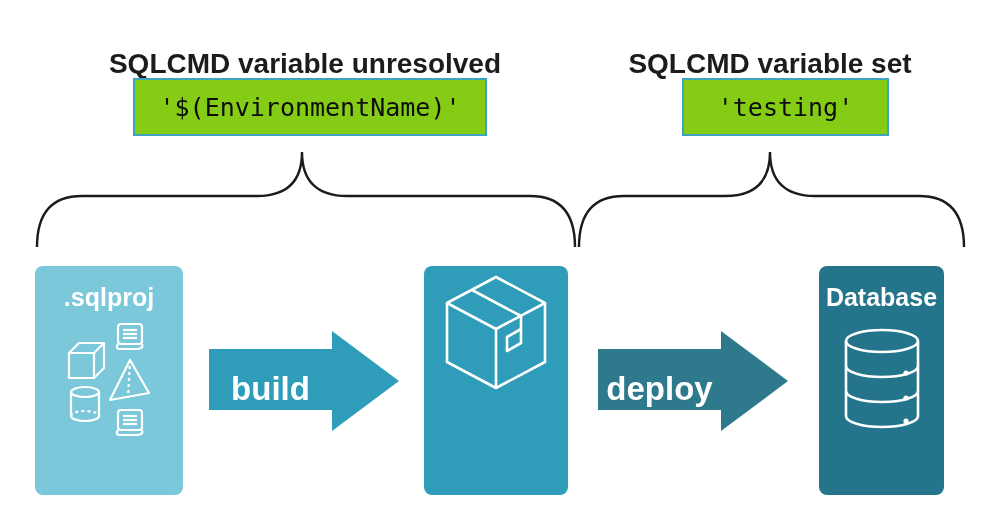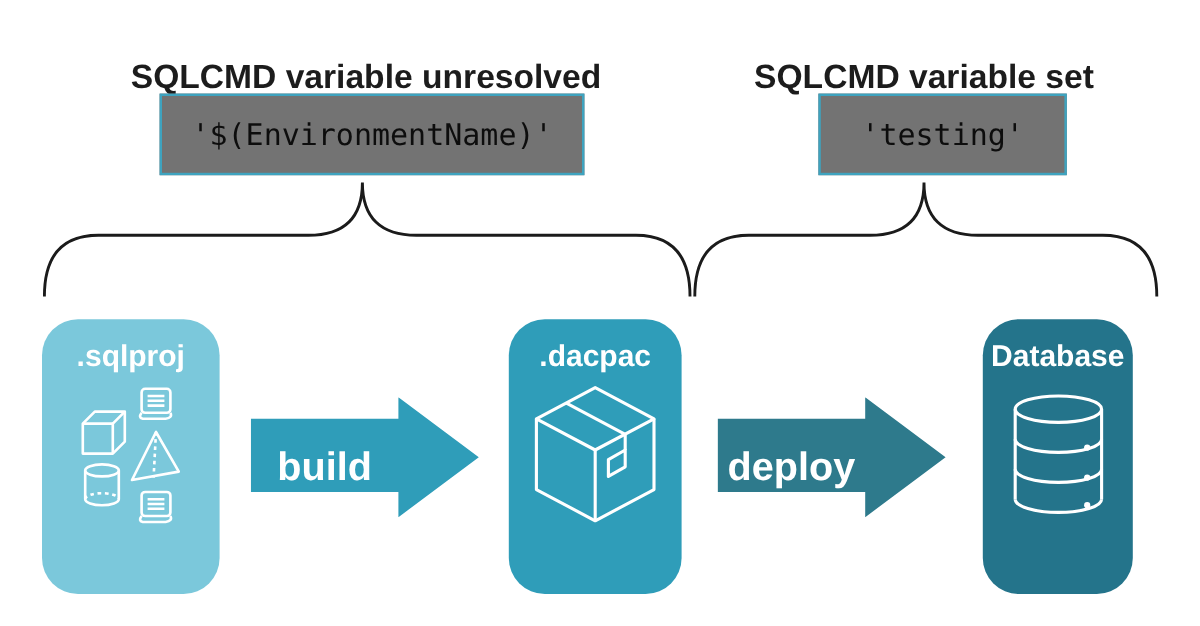"'$(EnvironmentName)'" .codebox { background: #737373 -> #84cc16; height: 68px -> 58px }
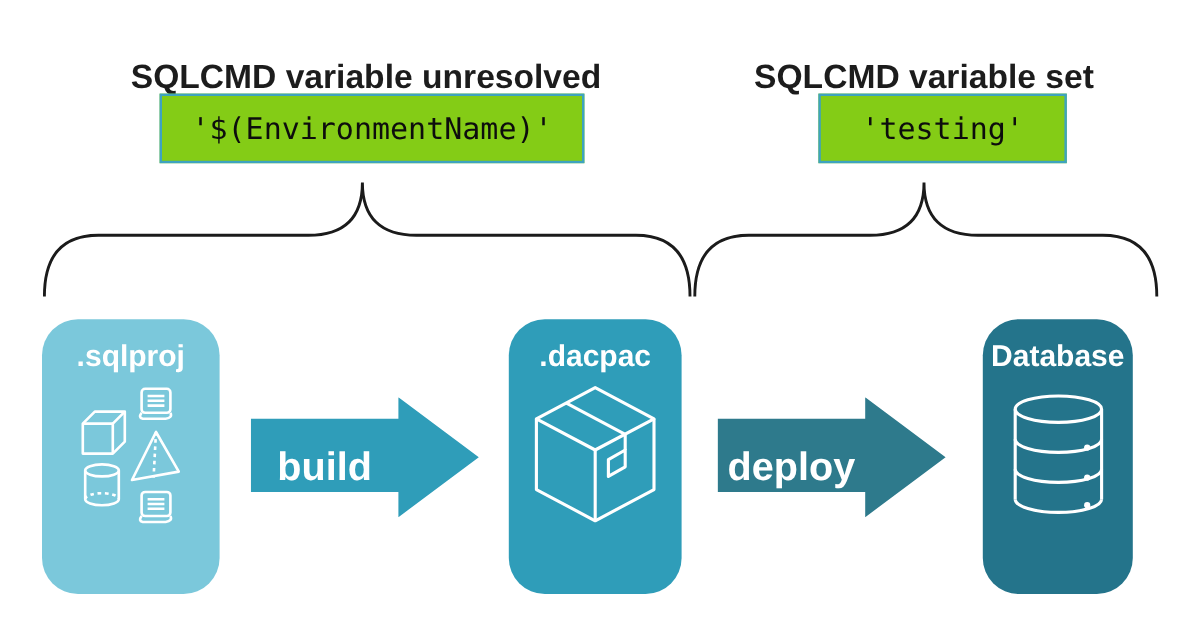".sqlproj" .stage { border-radius: 30px -> 8px }
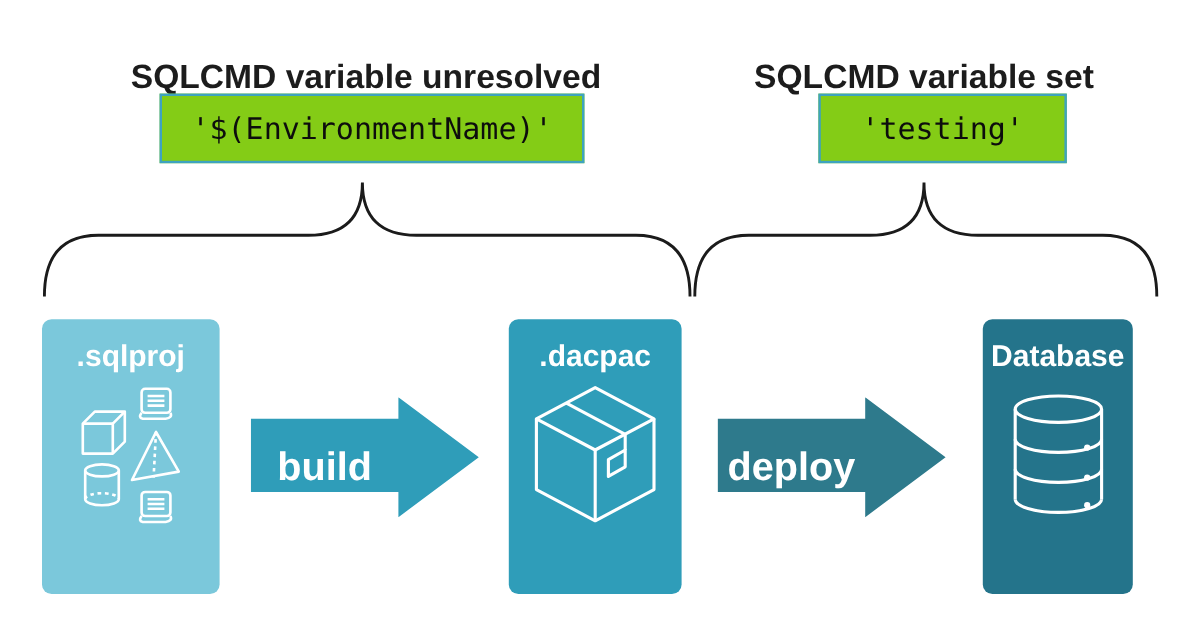".dacpac" div.stage-label { html: <div>.dacpac</div> -> none }
